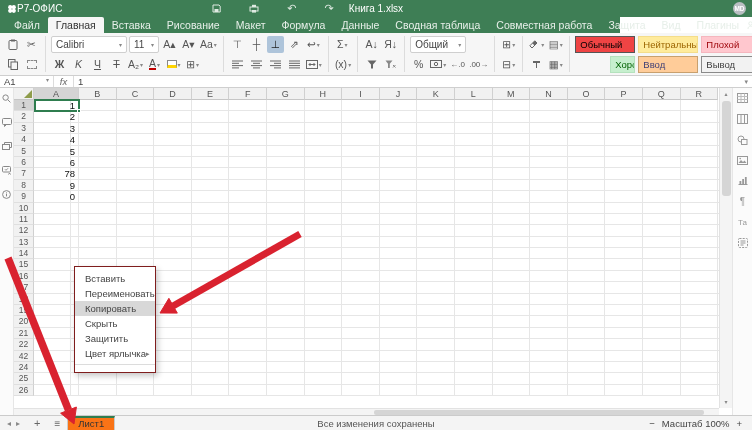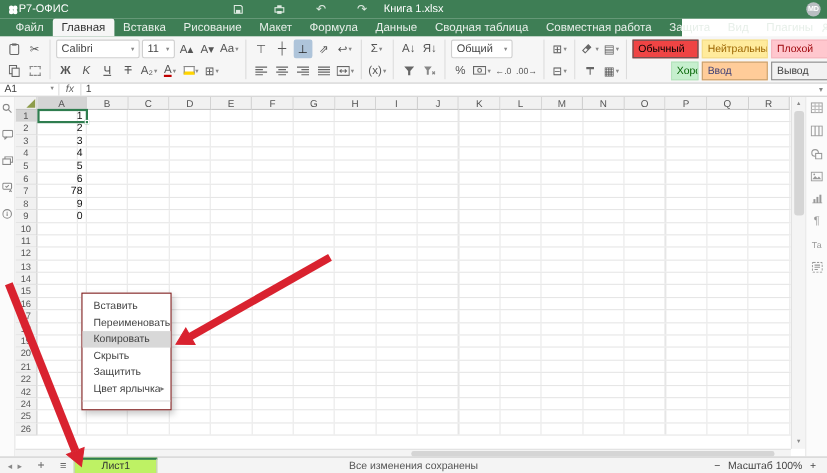"Лист1" .sheettab { background: #bef264 -> #f97316; padding: 0 24px -> 0 10px }
